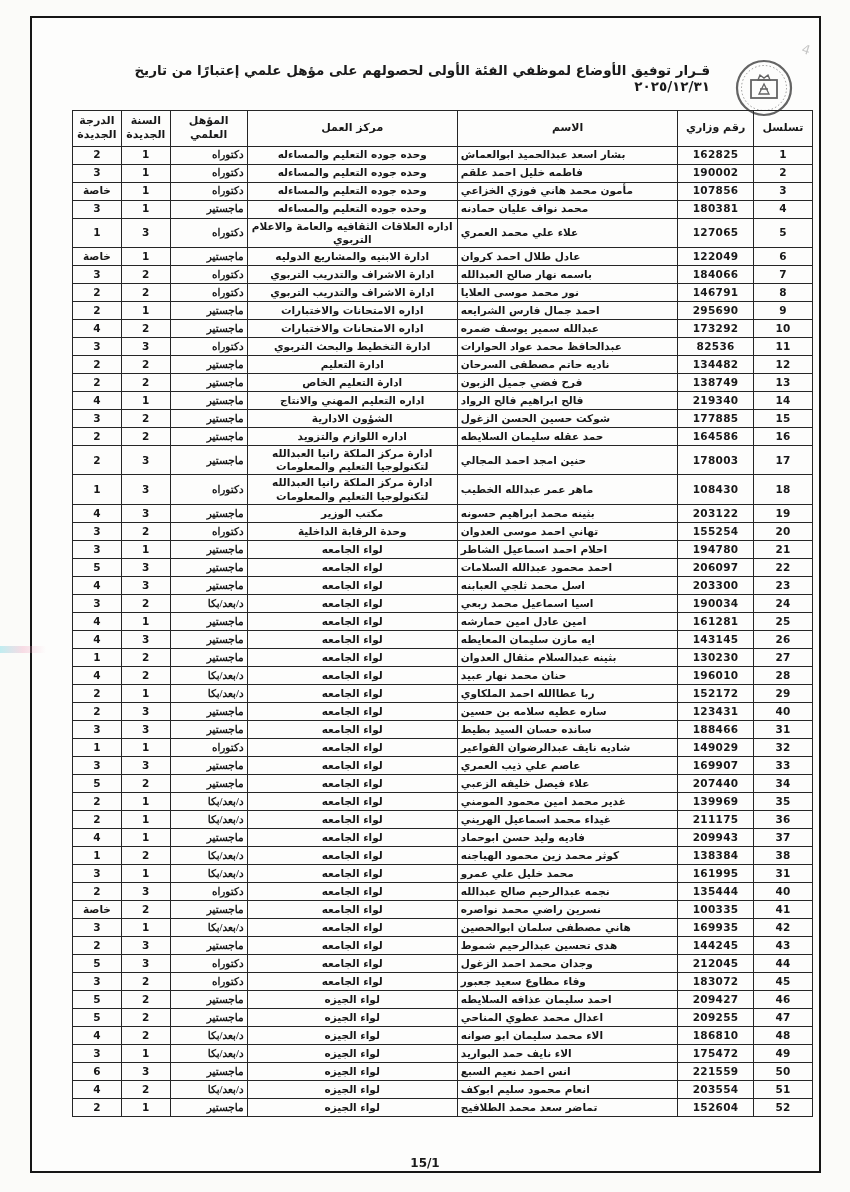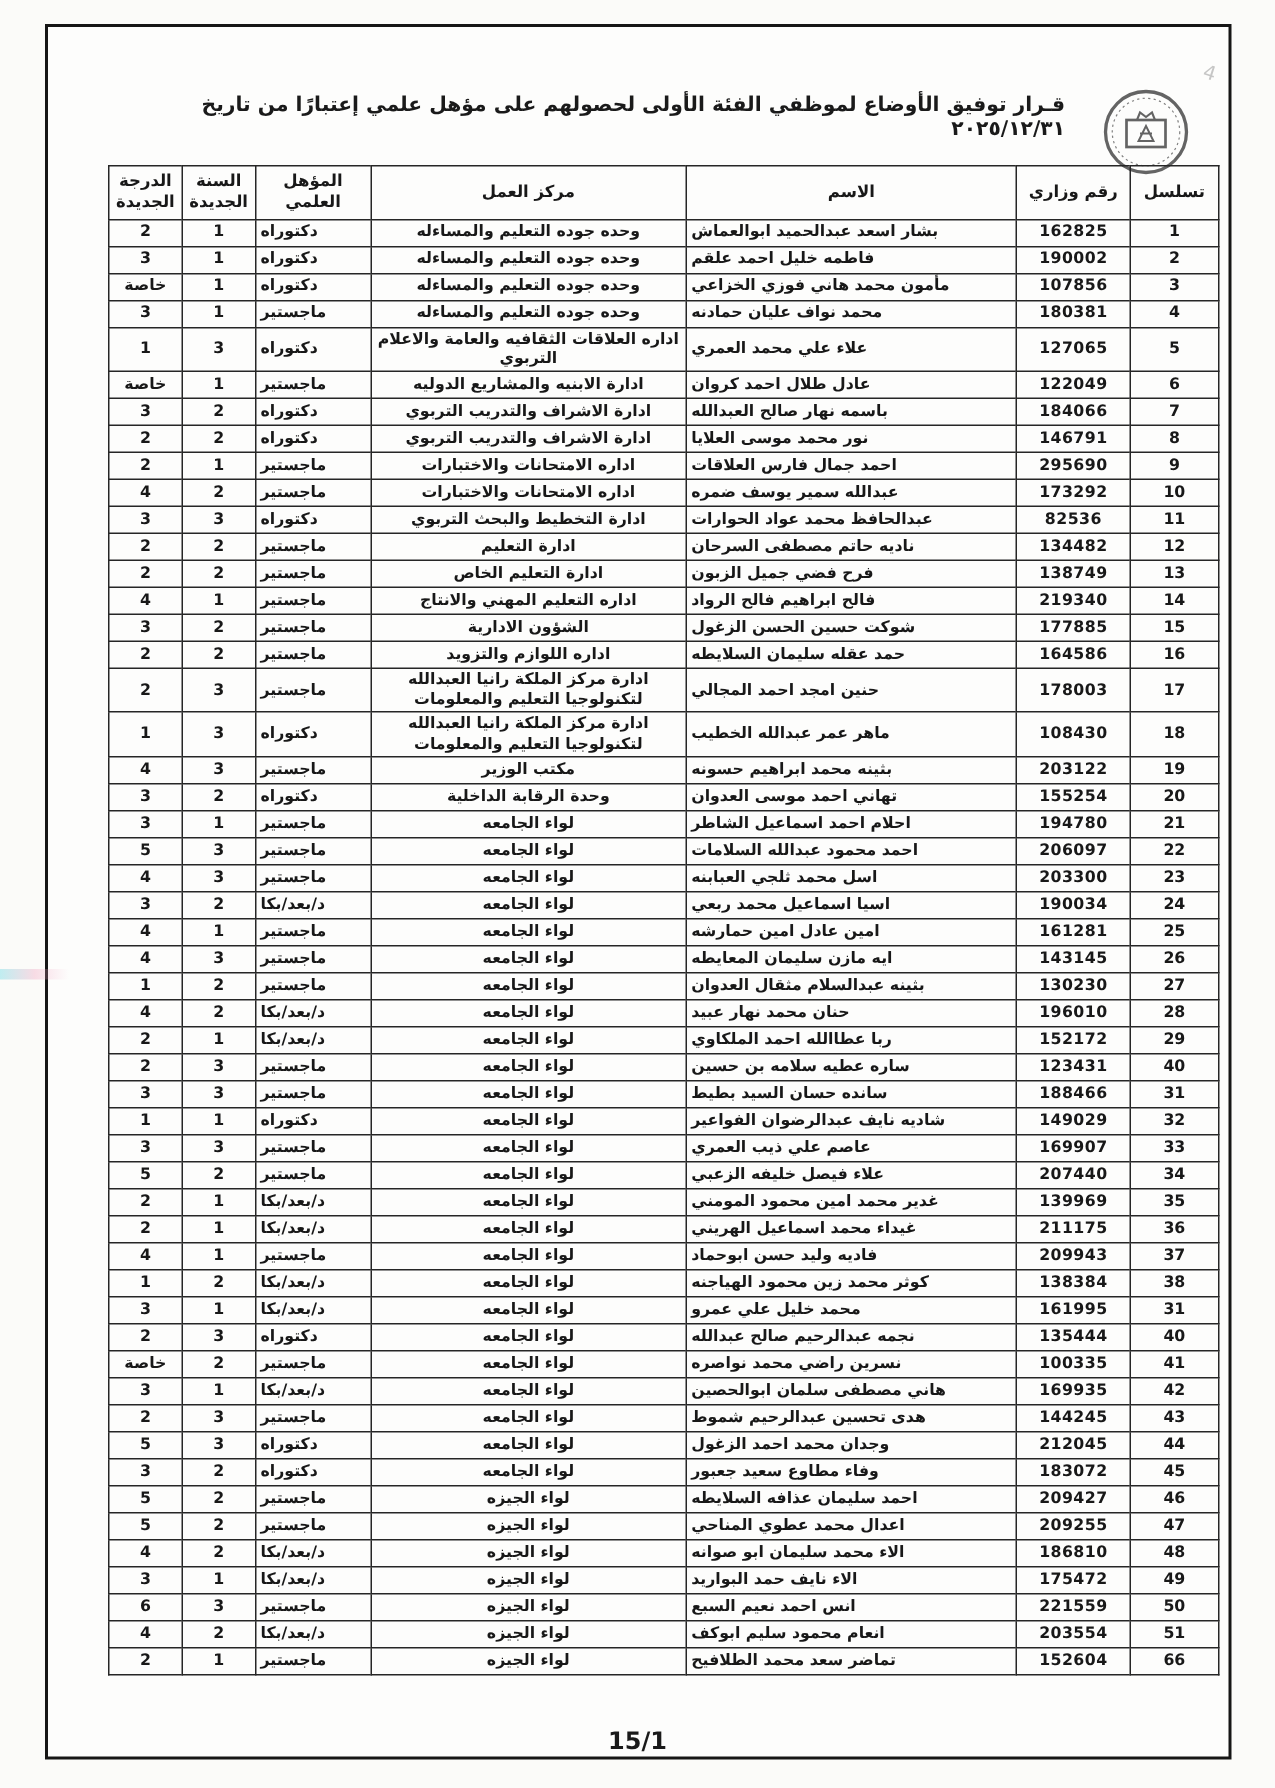"دكتوراه" td.c-qual { font-family: none -> Liberation Serif, serif; text-align: left -> right }
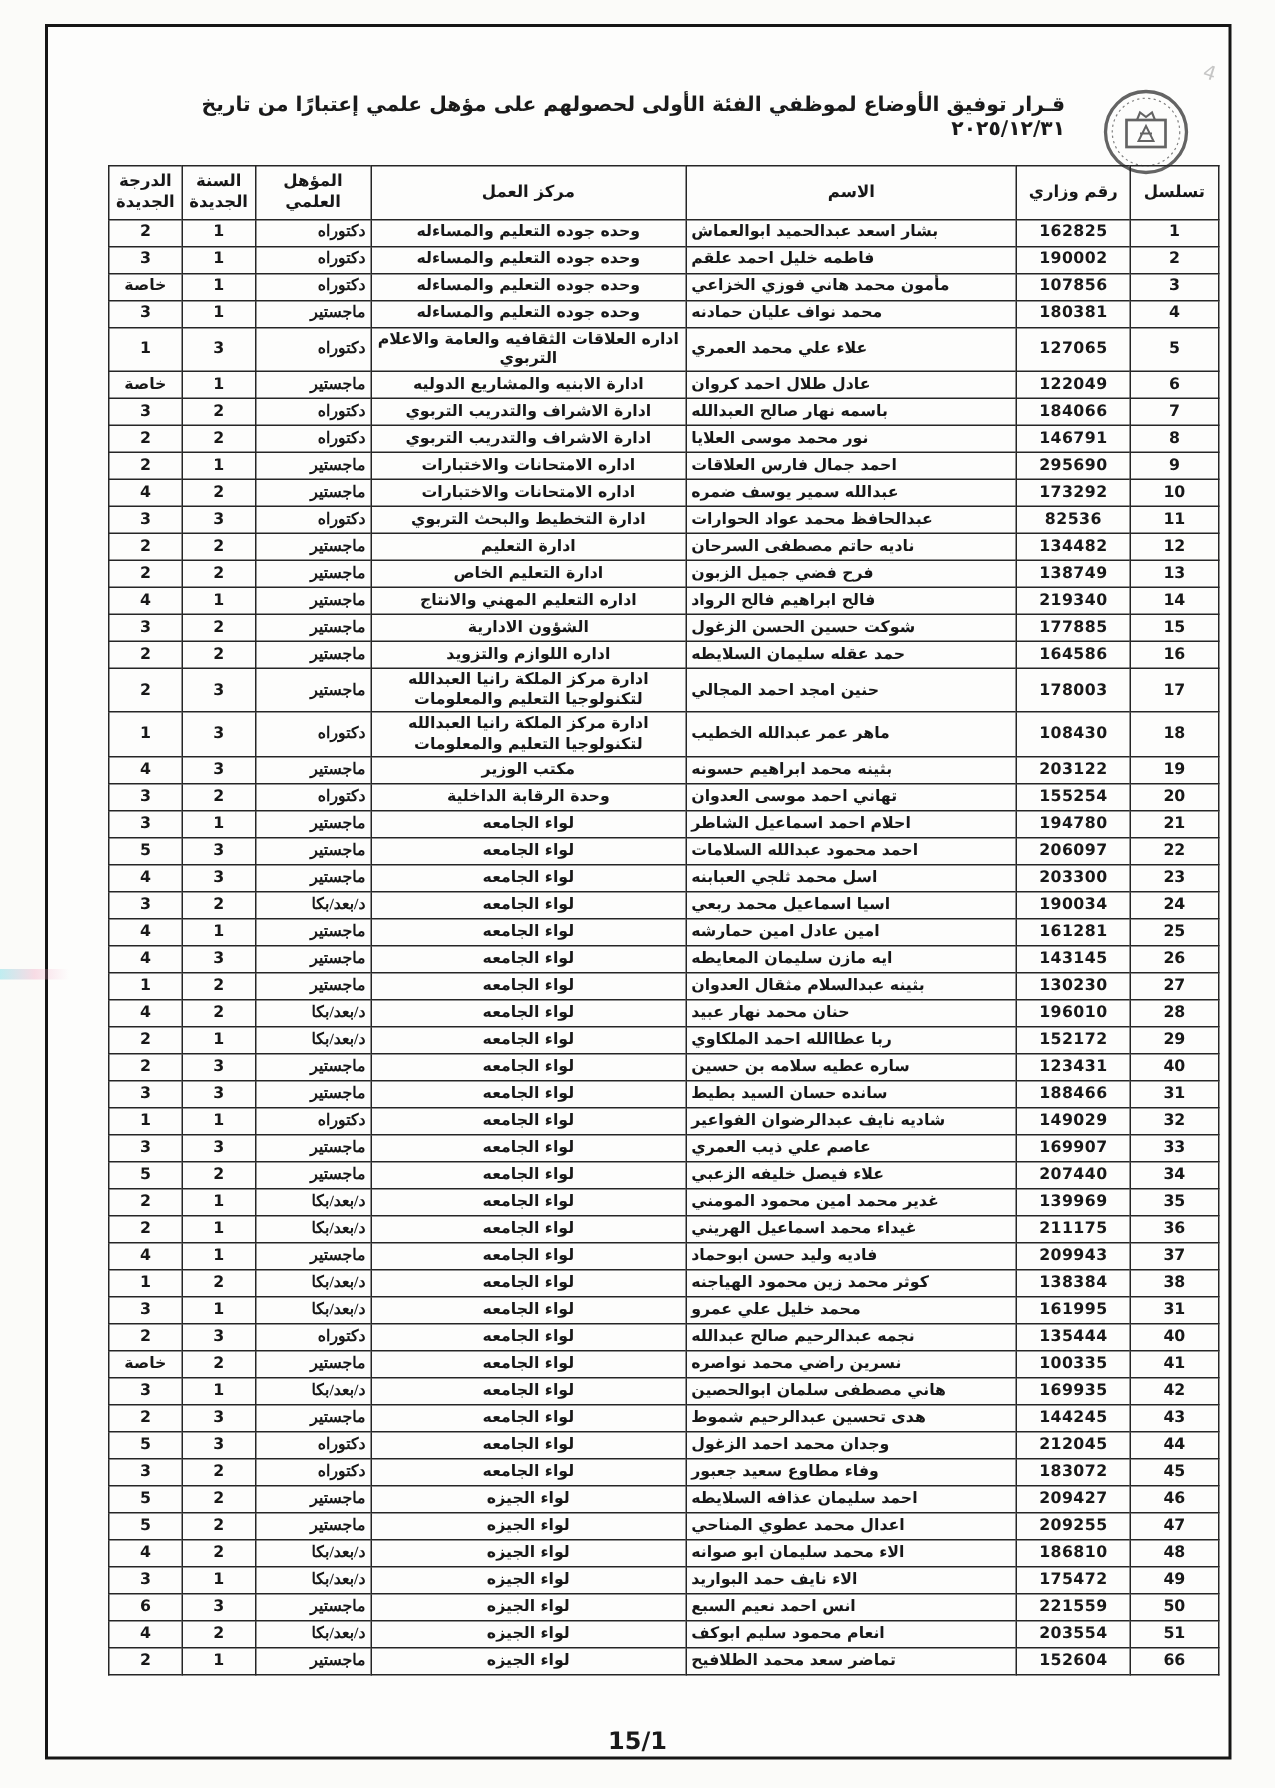"احمد جمال فارس العلاقات" td.c-name { text: العلاقات -> الشرايعه }
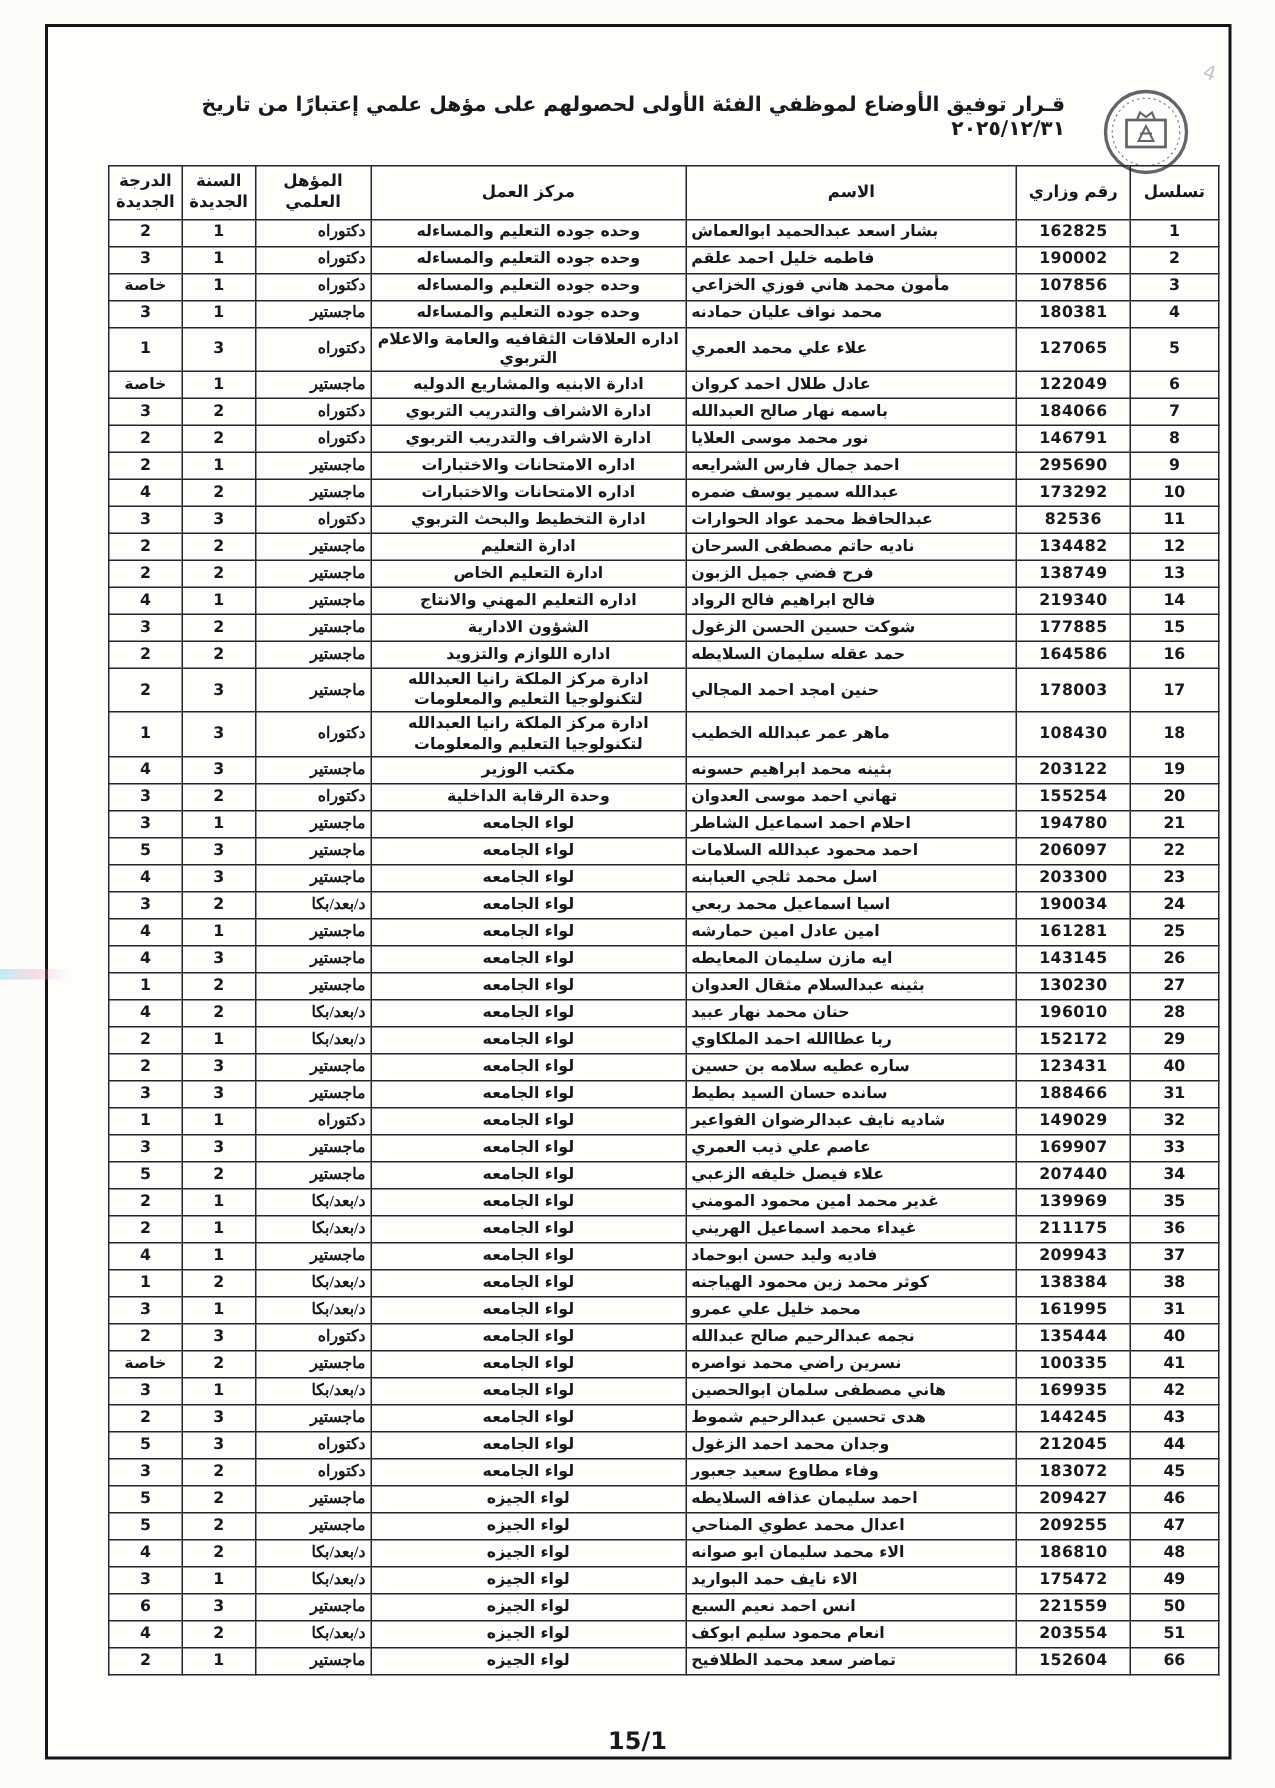"66" td.c-serial { text: 66 -> 52 }
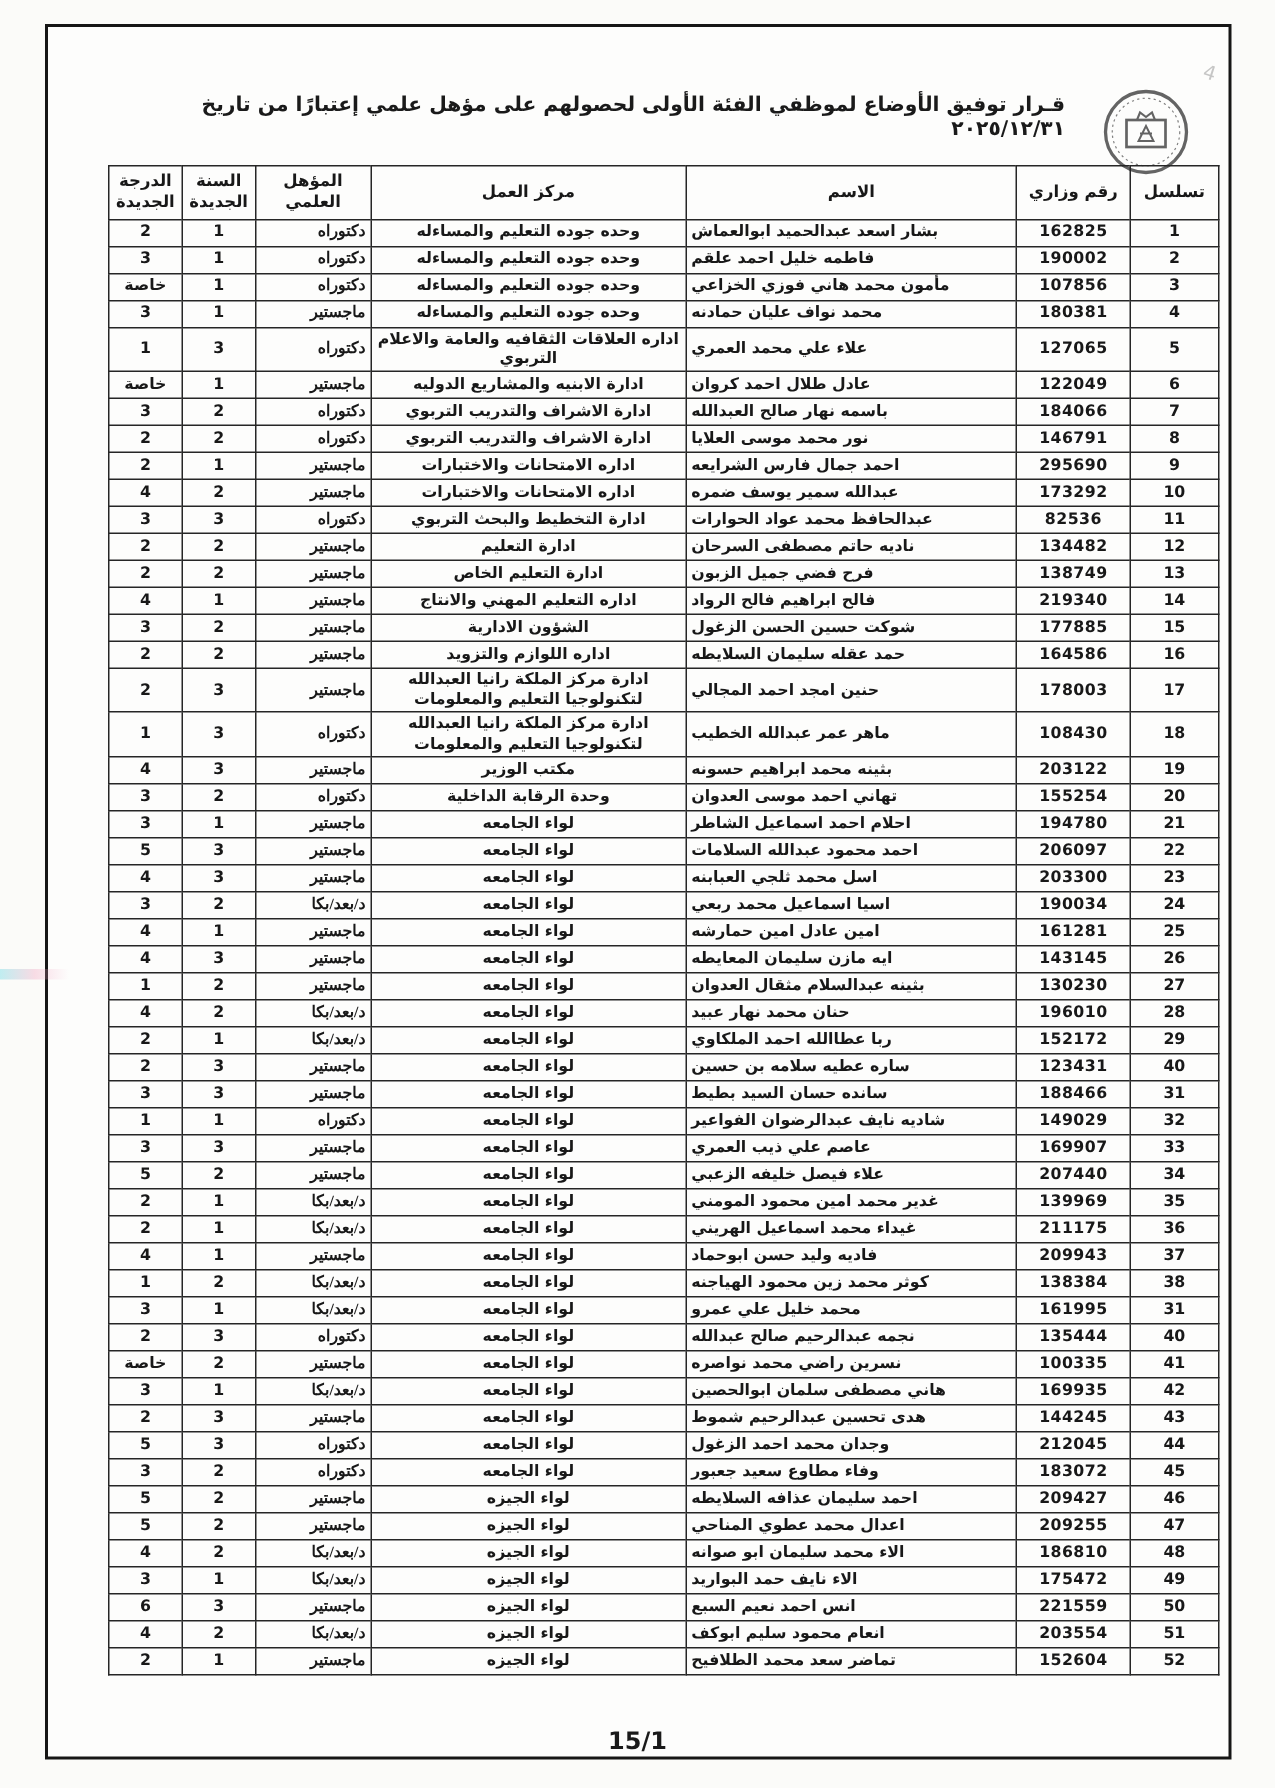"15/1" .page-footer { font-size: 16px -> 12px }
